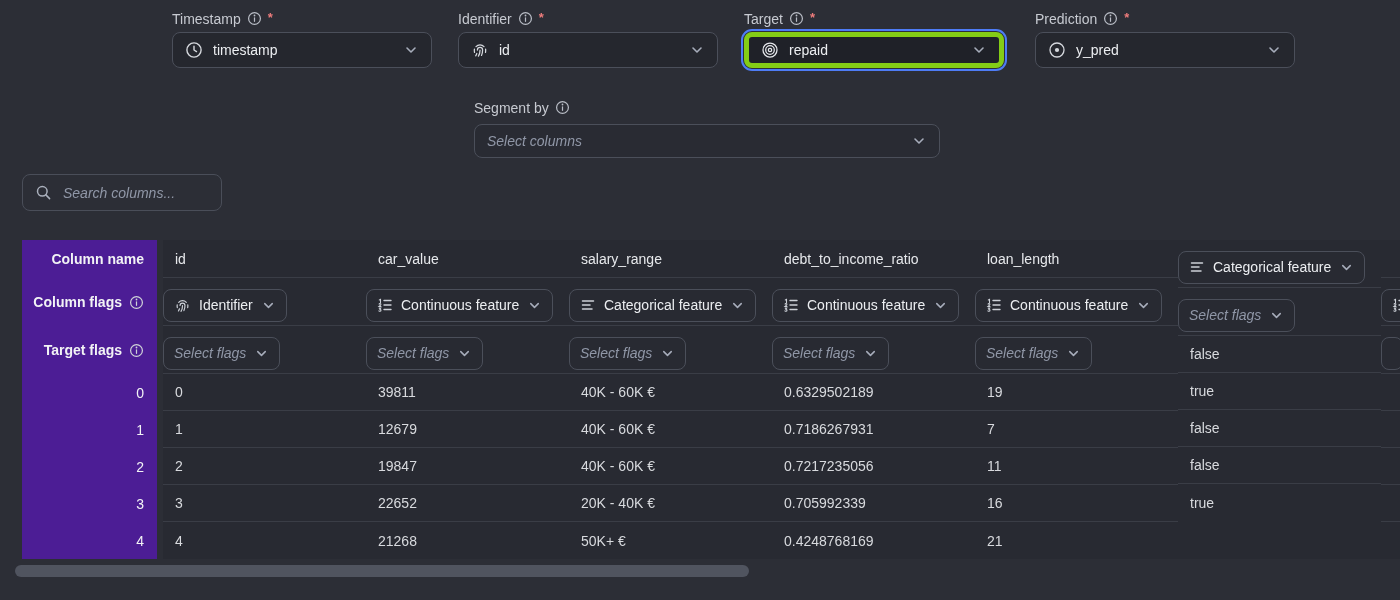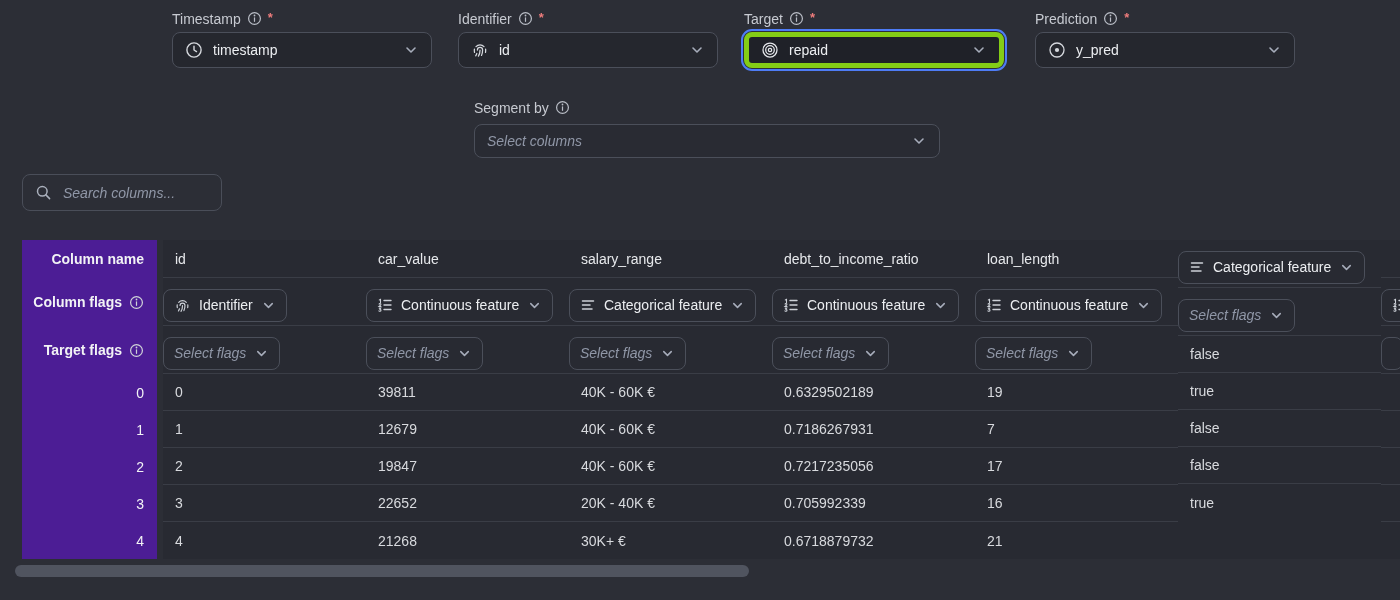"17" div.cell { text: 17 -> 11 }
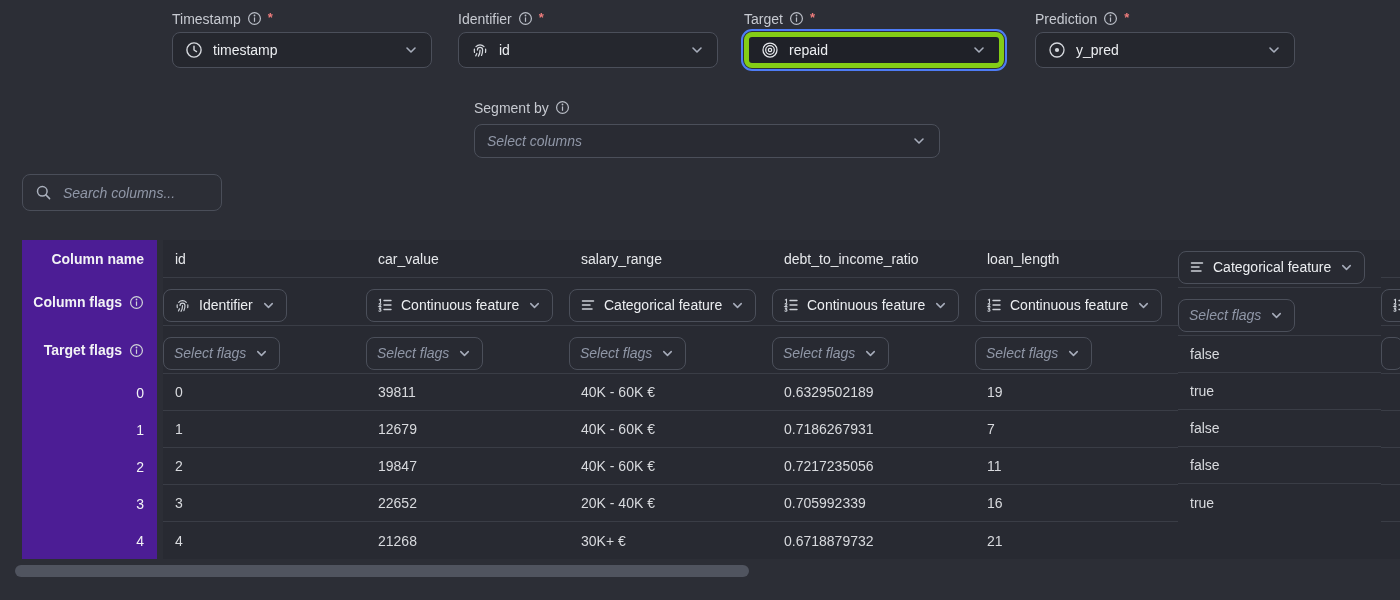"30K+ €" div.cell { text: 30K+ -> 50K+ }
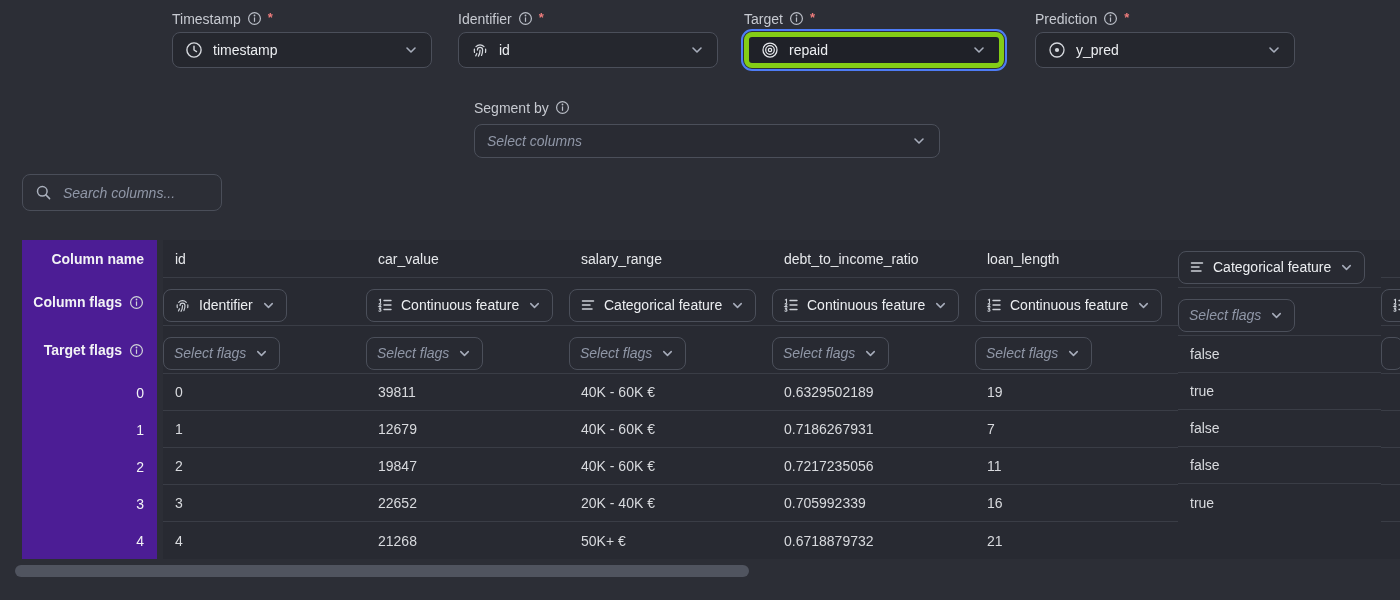"0.6718879732" div.cell { text: 0.6718879732 -> 0.4248768169 }
